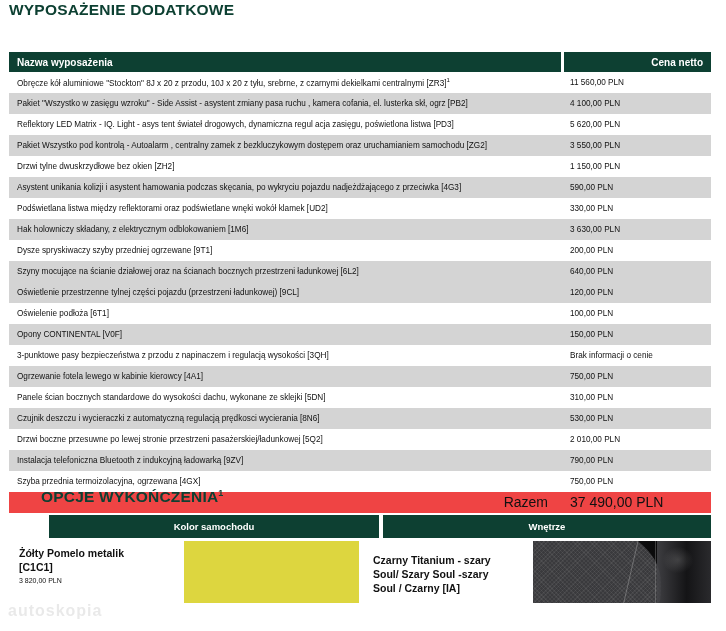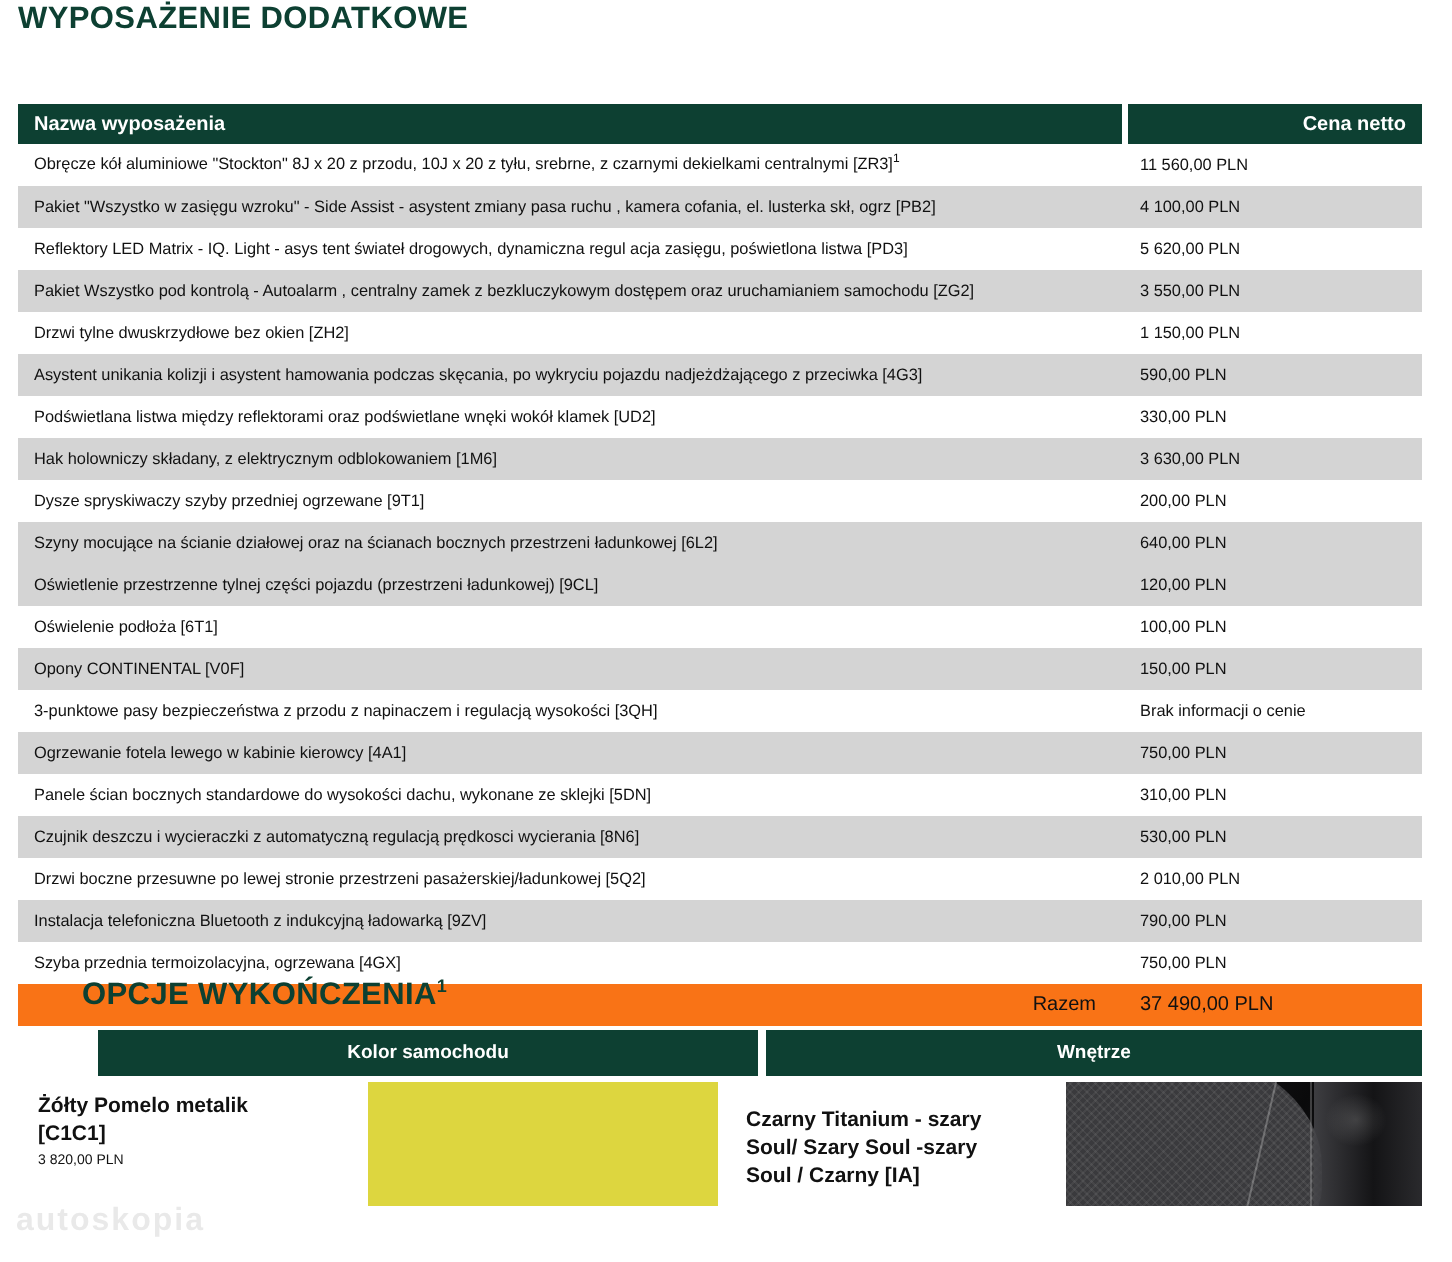"Razem" .equip-table tr.row-total td { background: #f97316 -> #ef4444; font-size: 10px -> 14px }
